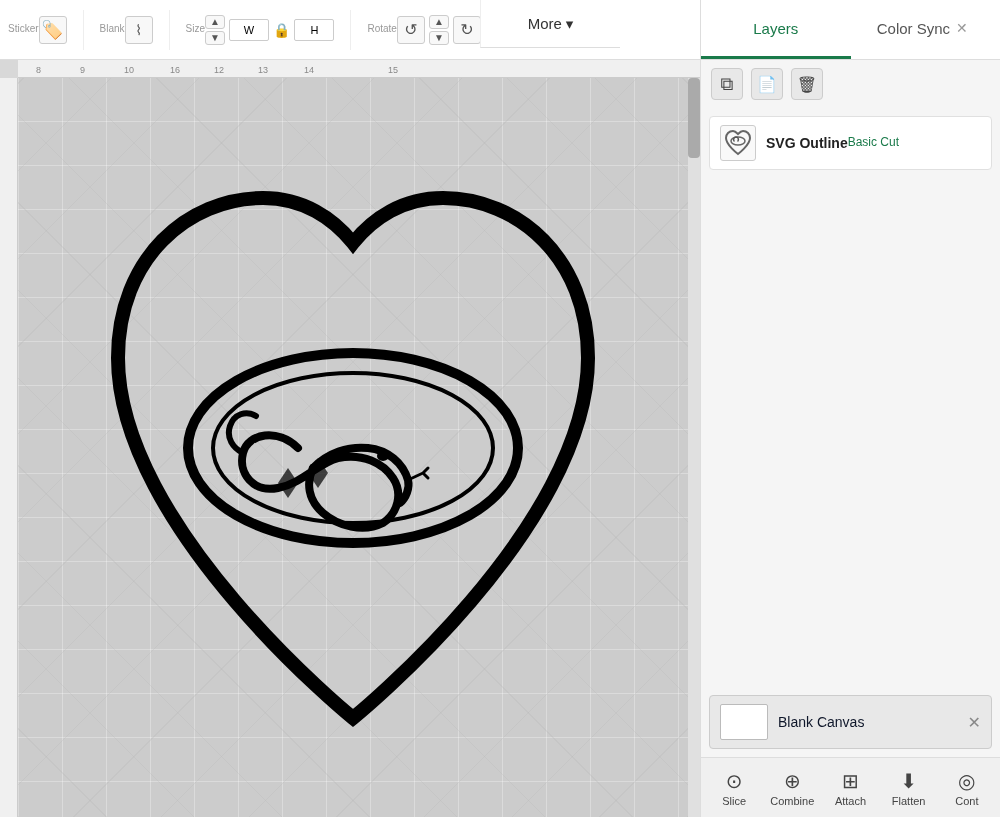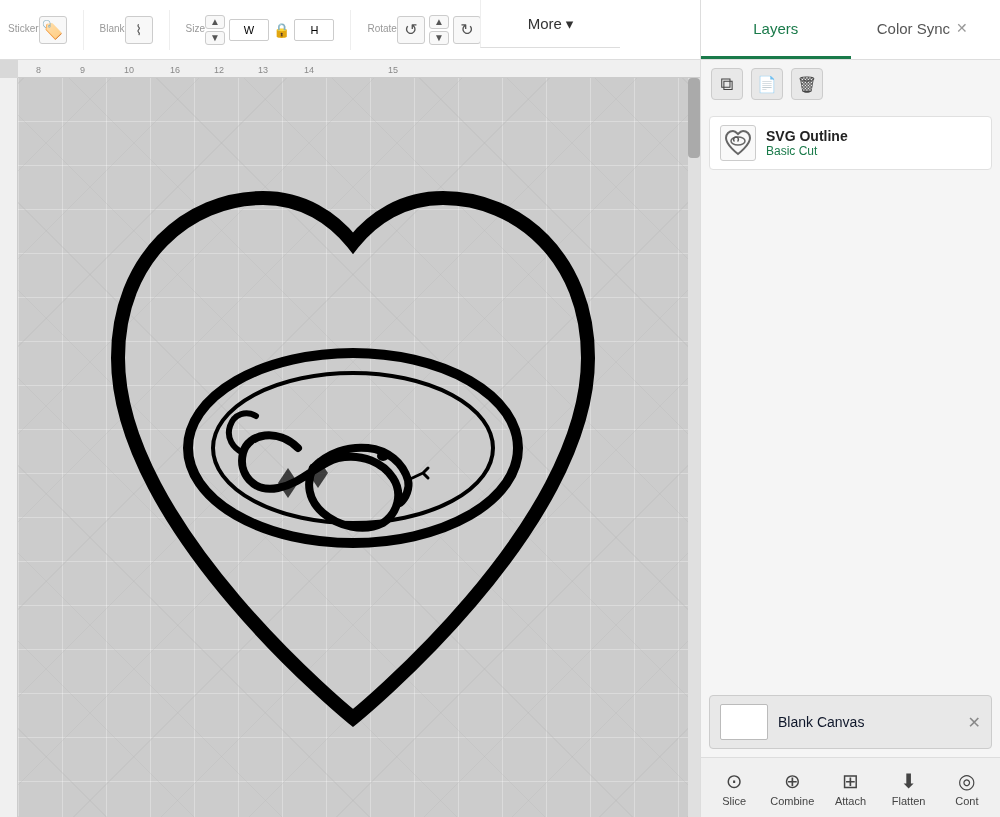"SVG Outline" .layer-info { flex-direction: column -> row; text-align: none -> right }
